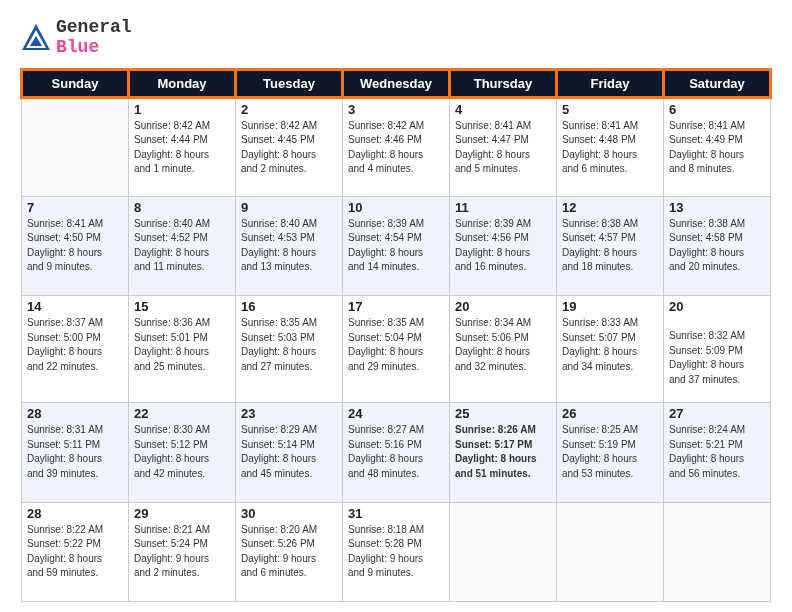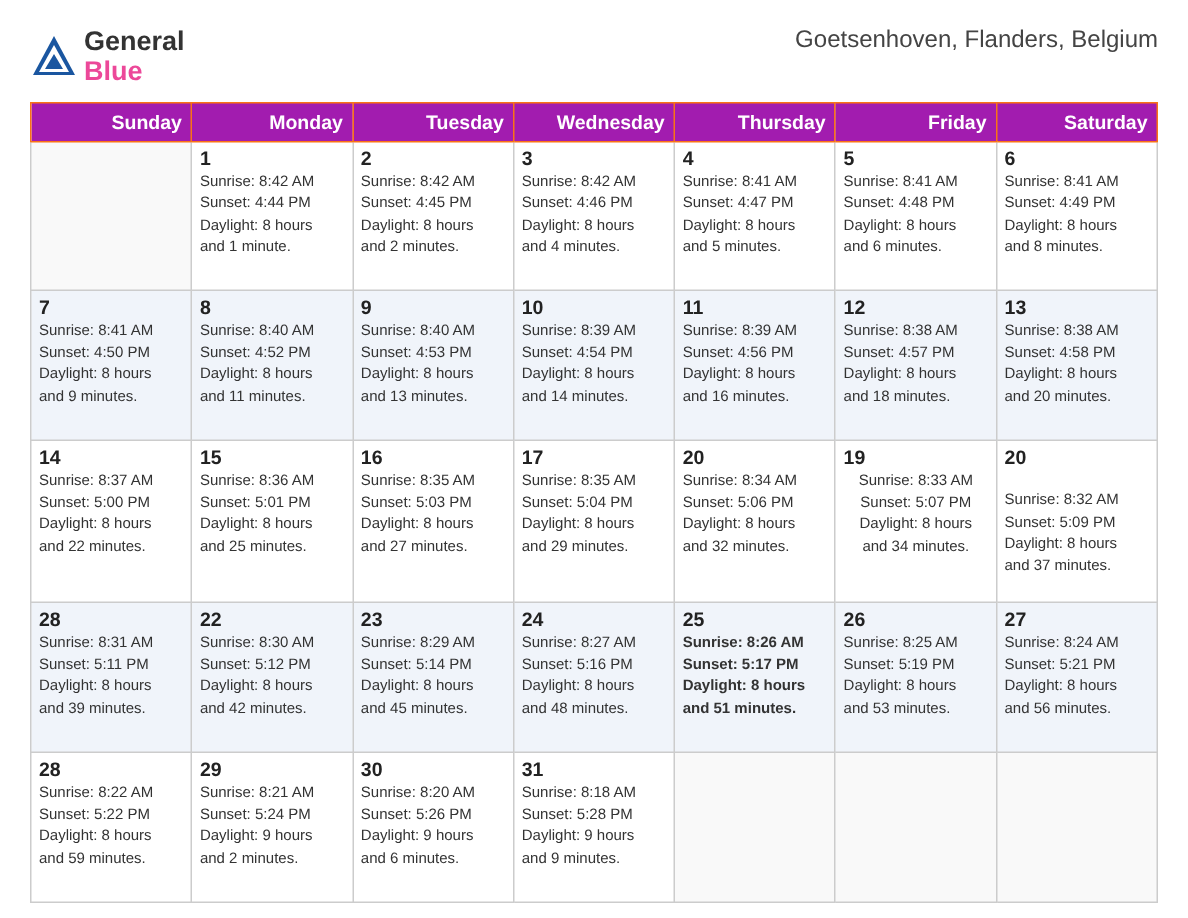"General" .header { font-family: none -> Liberation Mono, monospace; justify-content: space-between -> none }
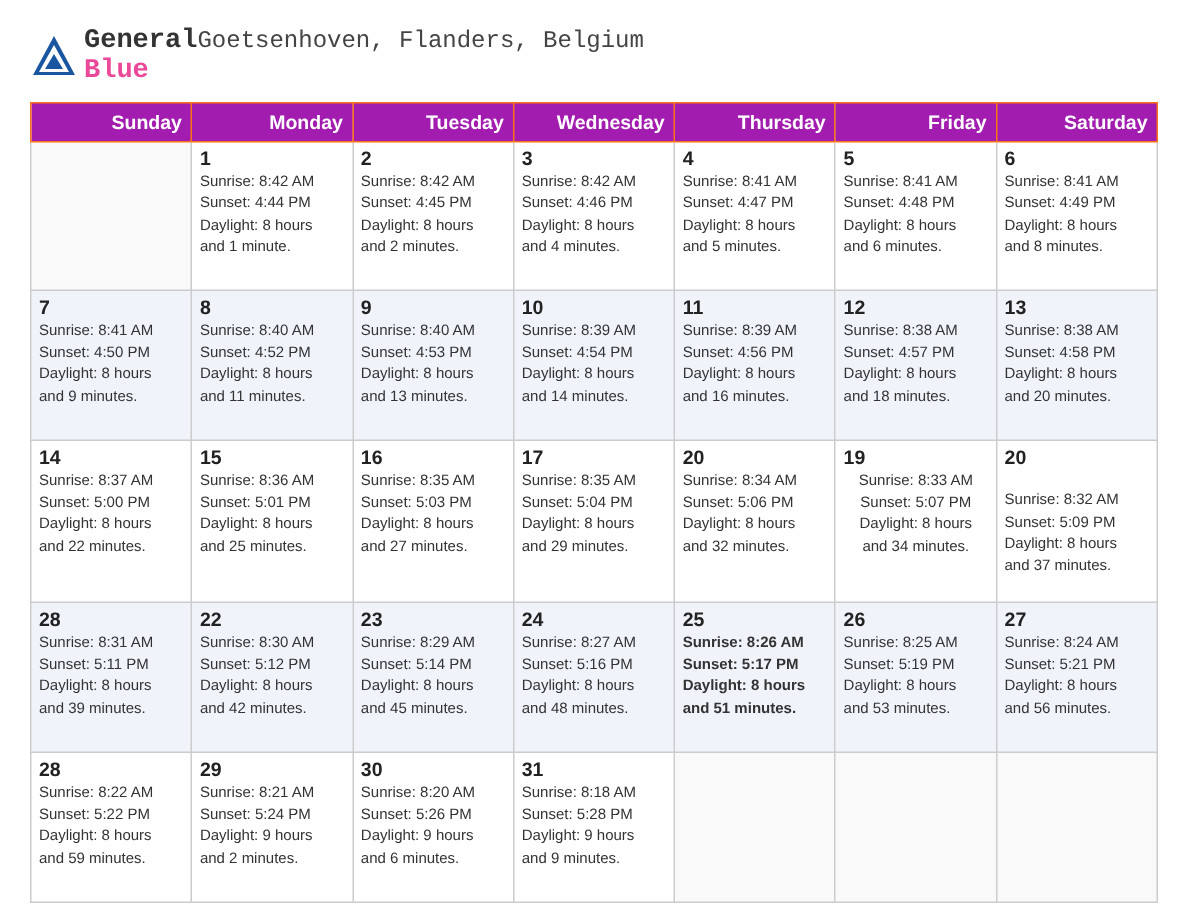"Goetsenhoven, Flanders, Belgium" div.location { html: <div>Goetsenhoven, Flanders, Belgium</div> -> none }
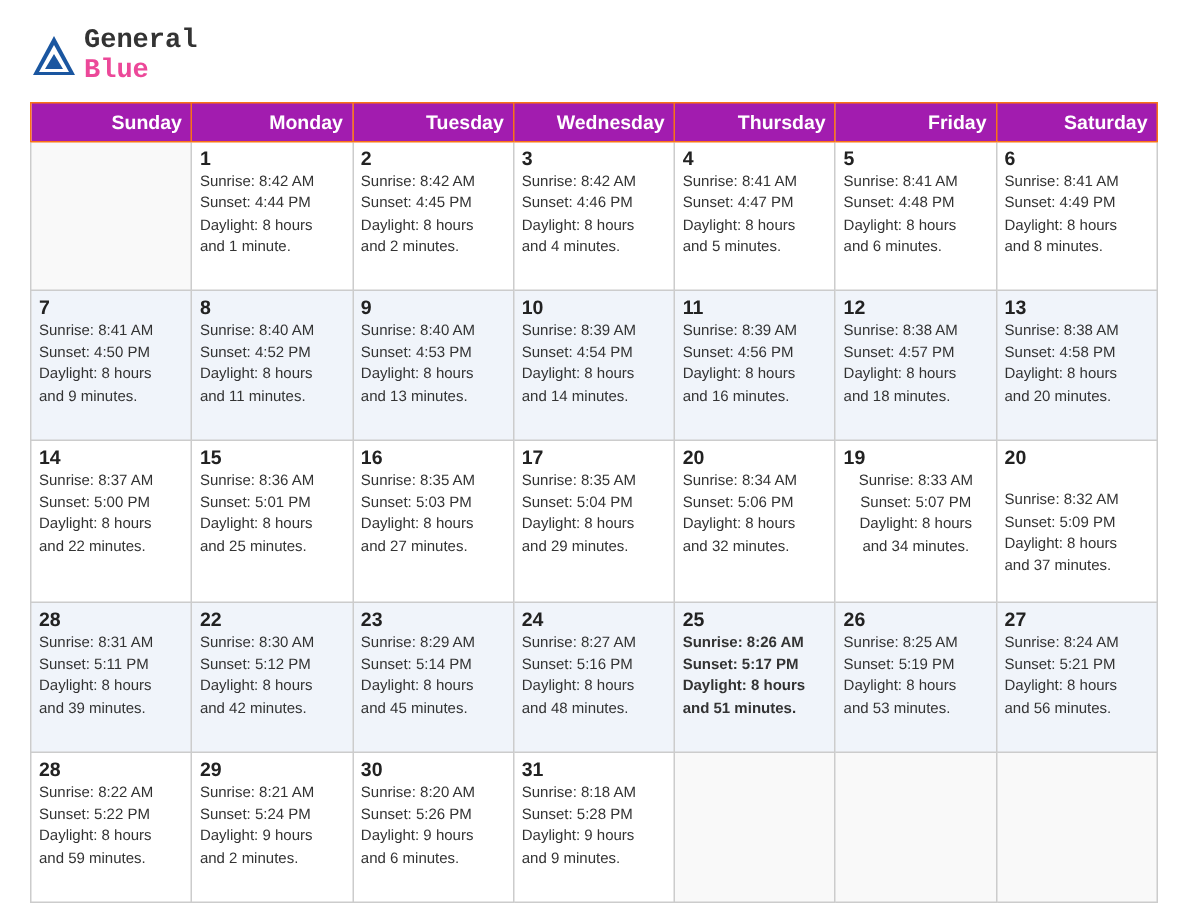"Sunday" .calendar th { background: #a21caf -> #0f172a; border: 1px solid #f97316 -> 3px solid #f97316; text-align: right -> center }
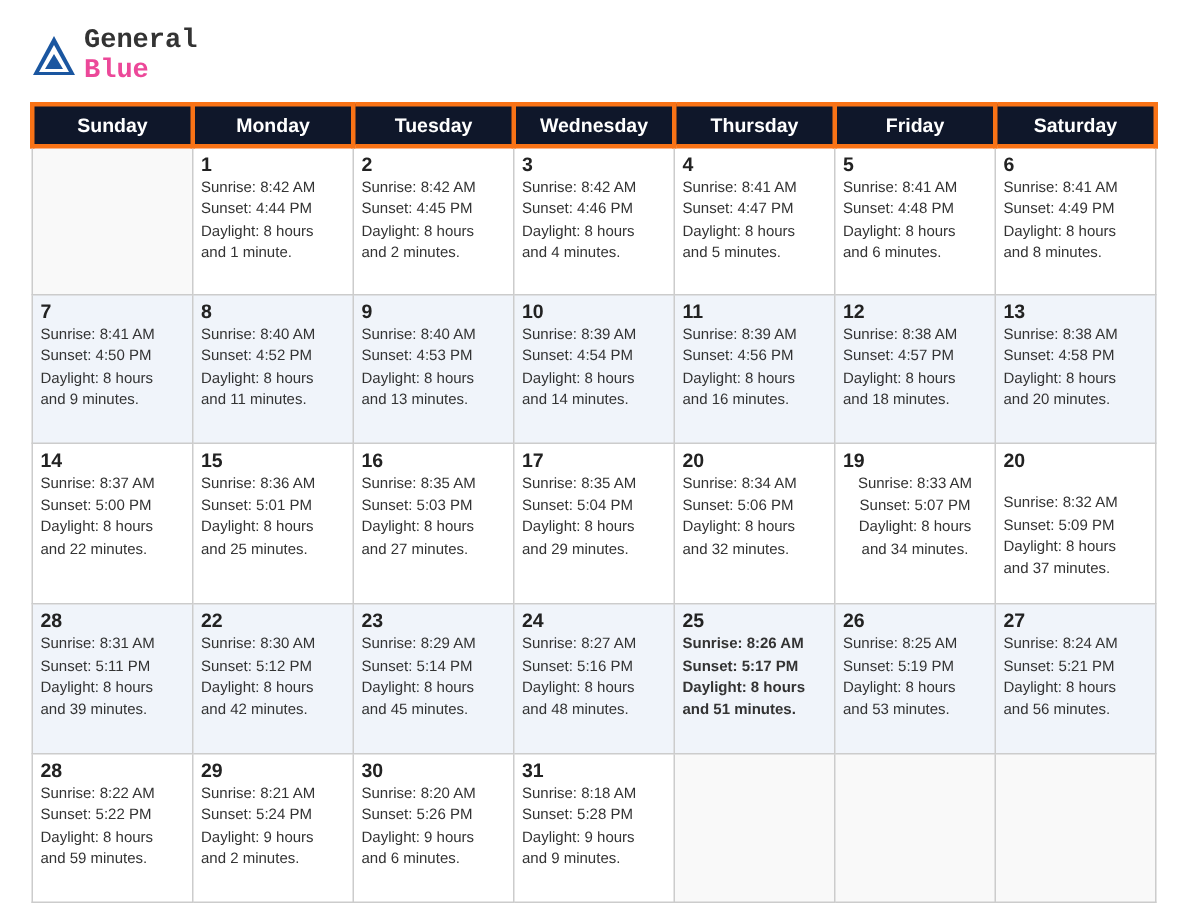"Sunrise: 8:33 AM" div.day-info { text-align: center -> none }
